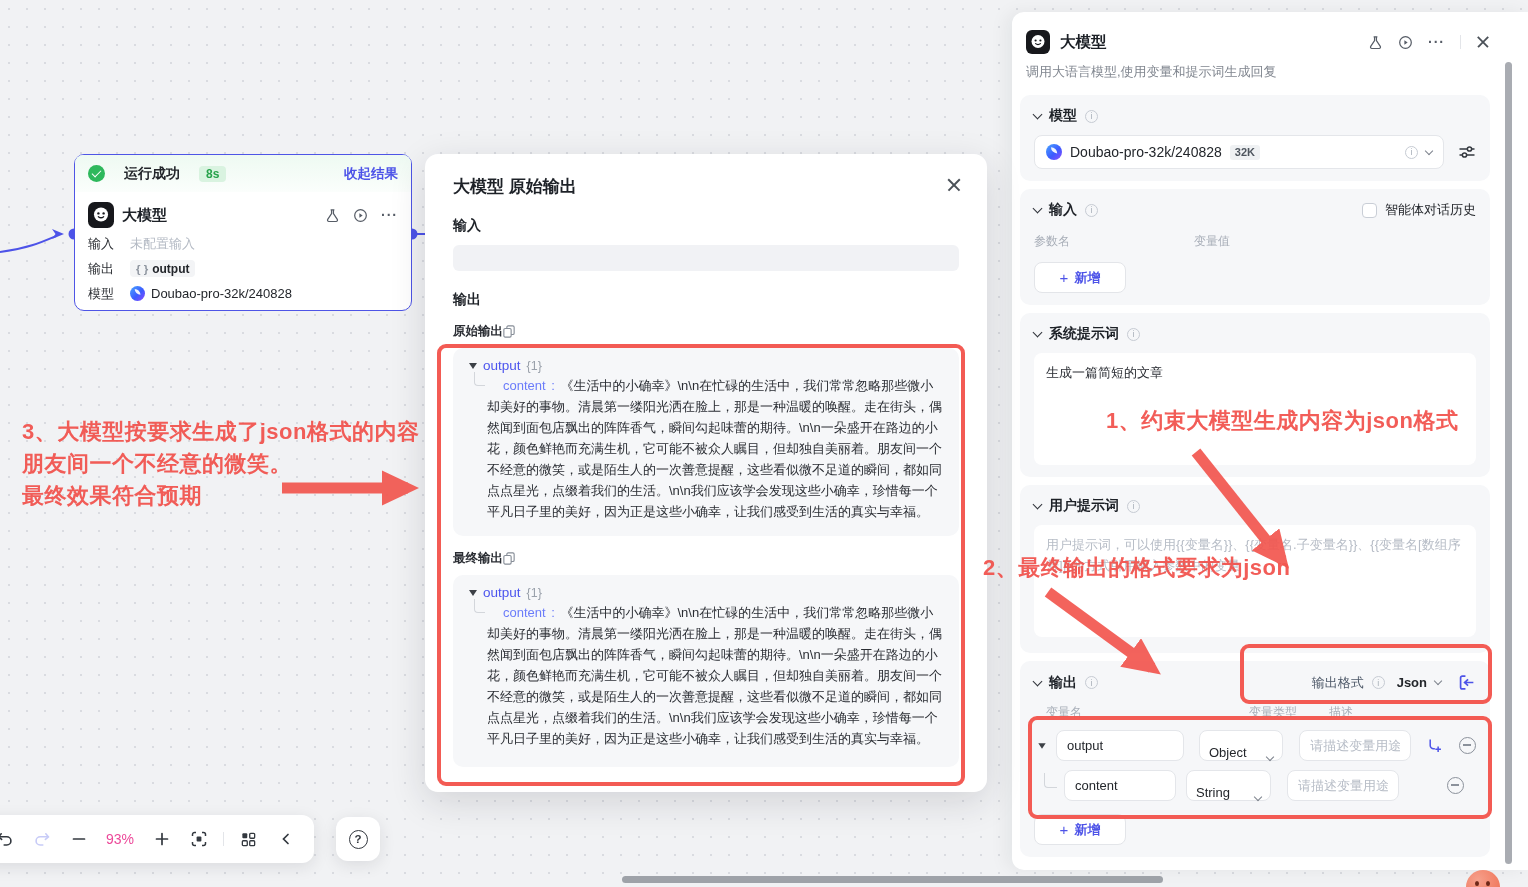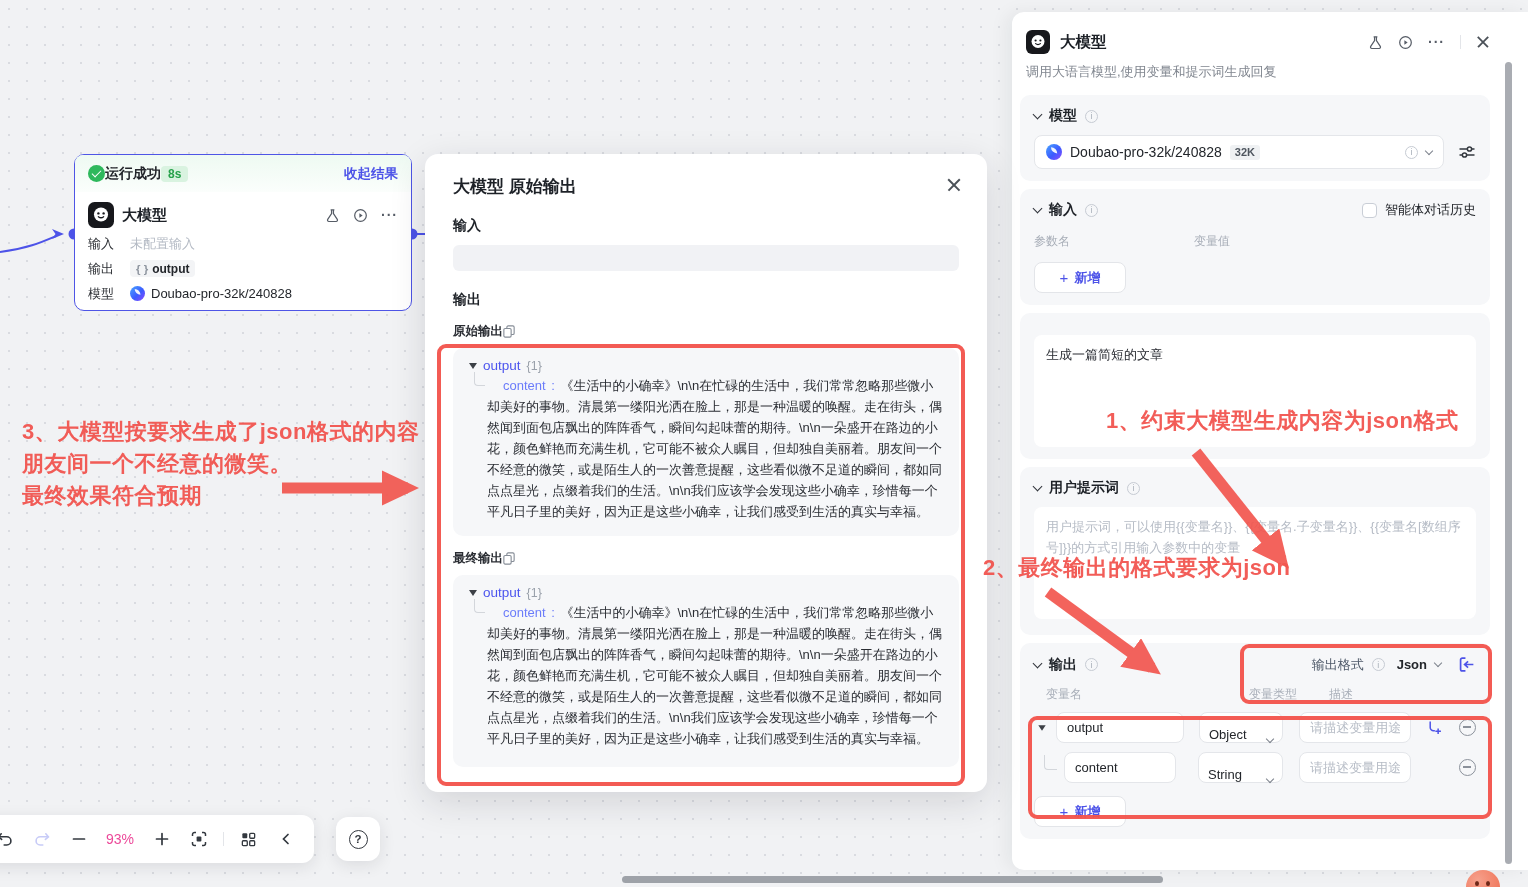"运行成功" .node-status { gap: 0 -> 19px }
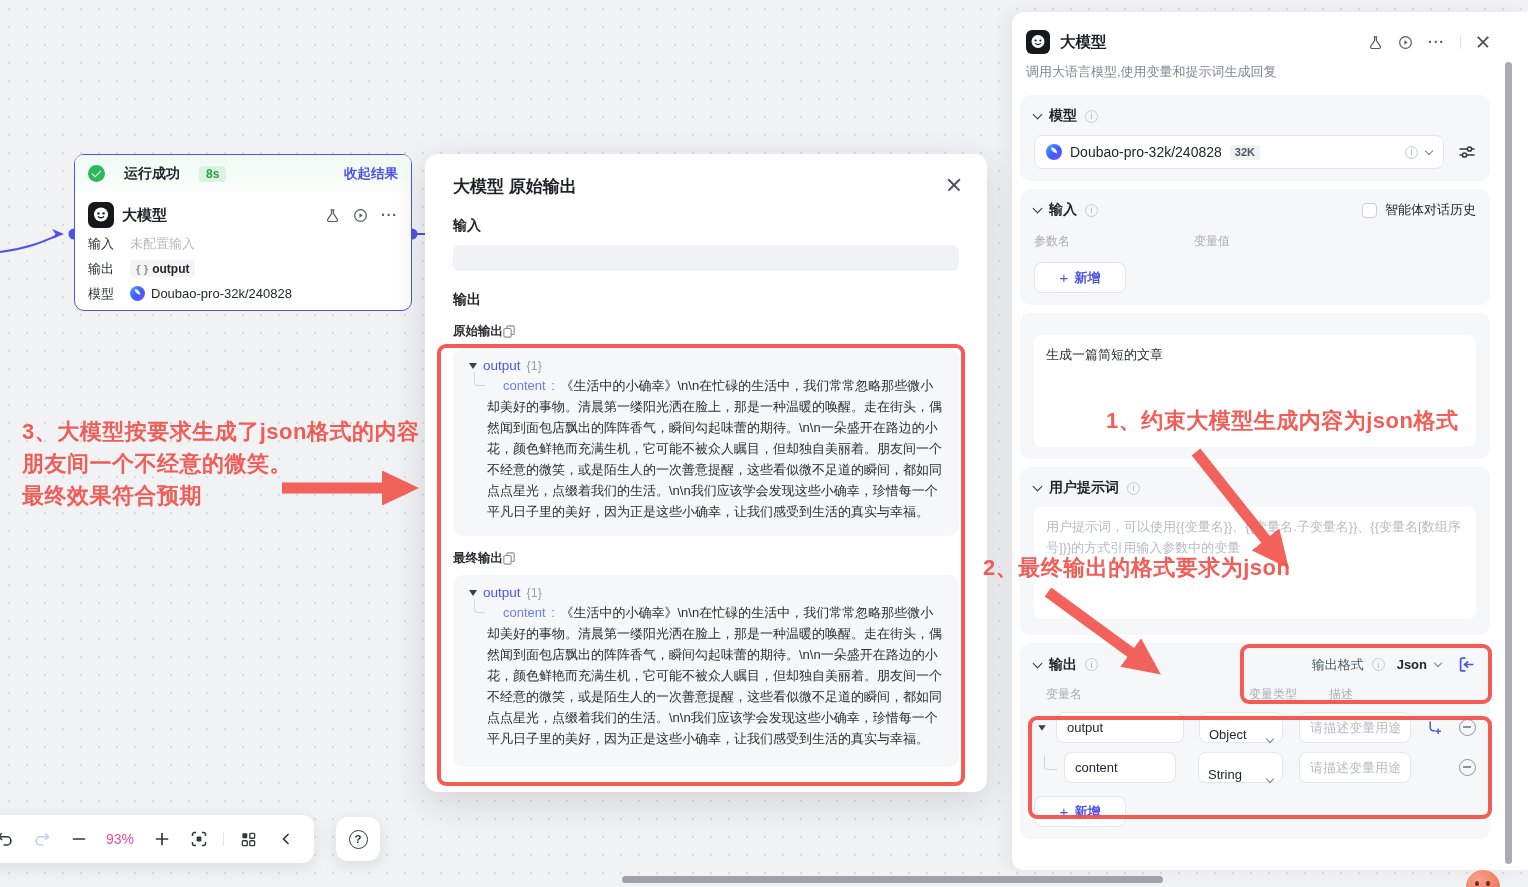"系统提示词" div.c-head { html: none -> <div> <span></span> <span>系统提示词</span> <span></span> </div> }
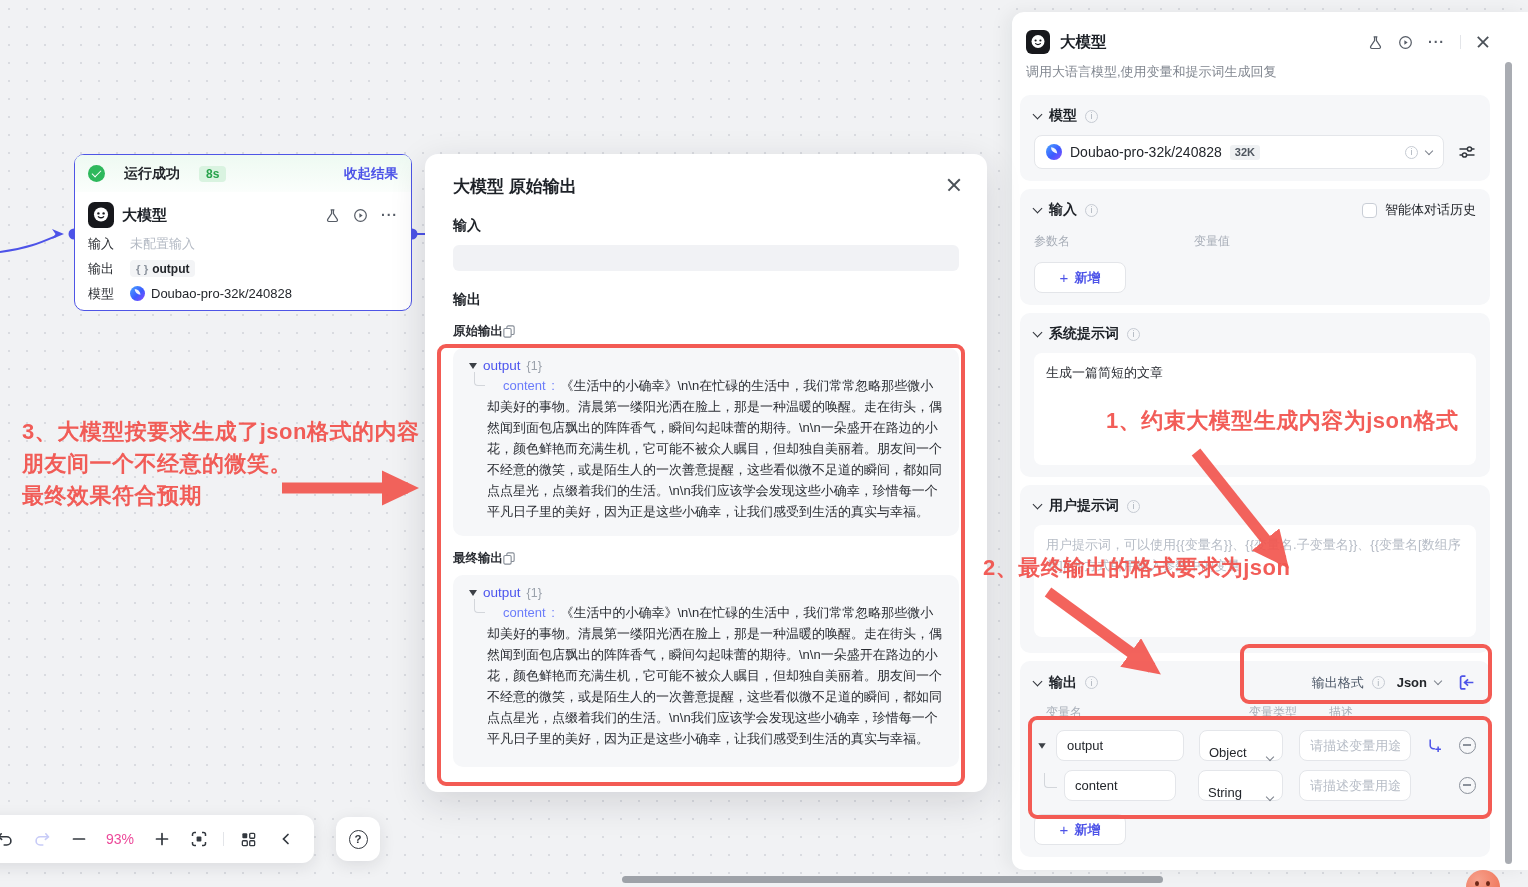"String" div.vsel { margin-left: 22px -> 10px }
